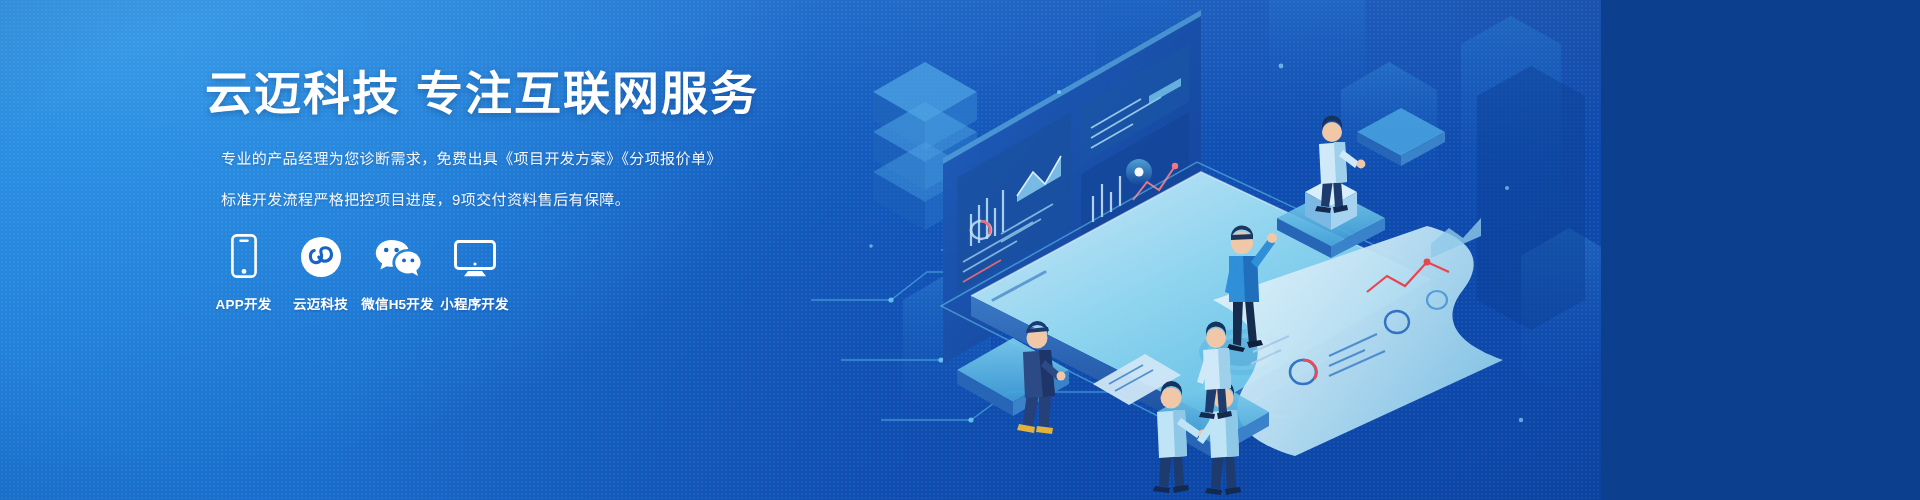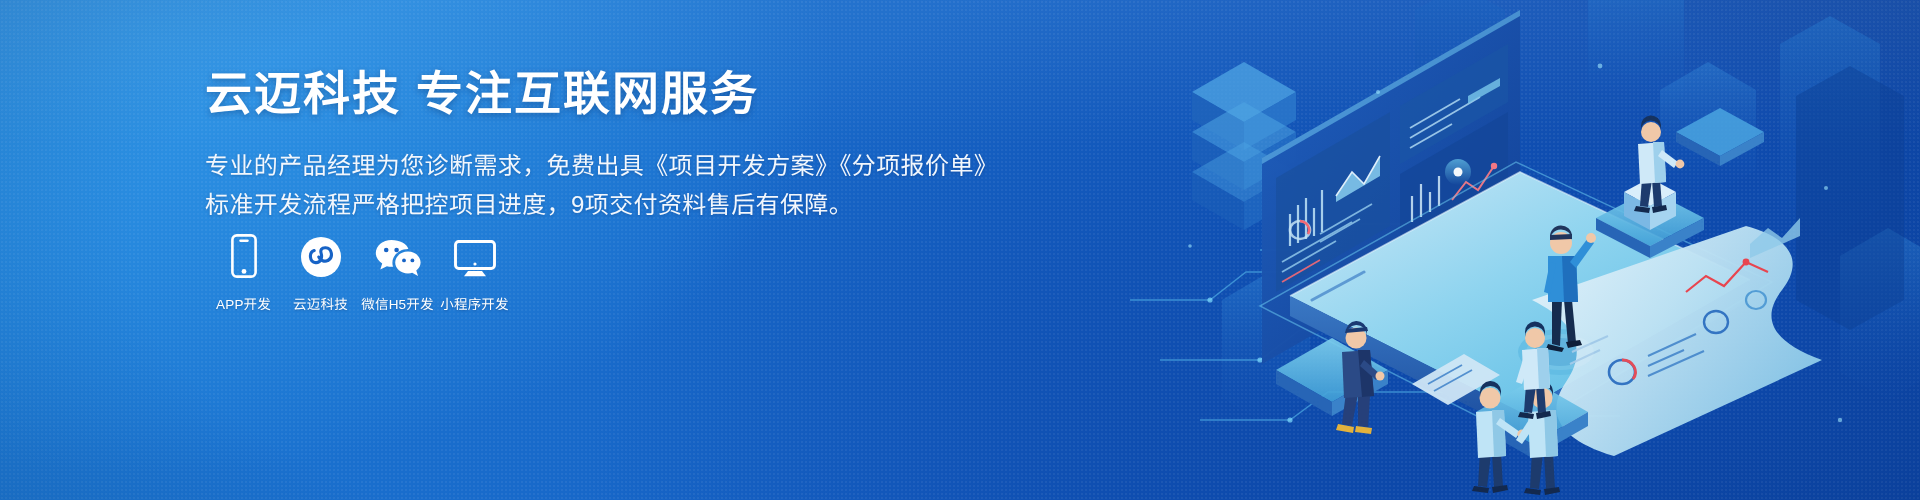"云迈科技 专注互联网服务" .banner { width: 1920px -> 1601px }
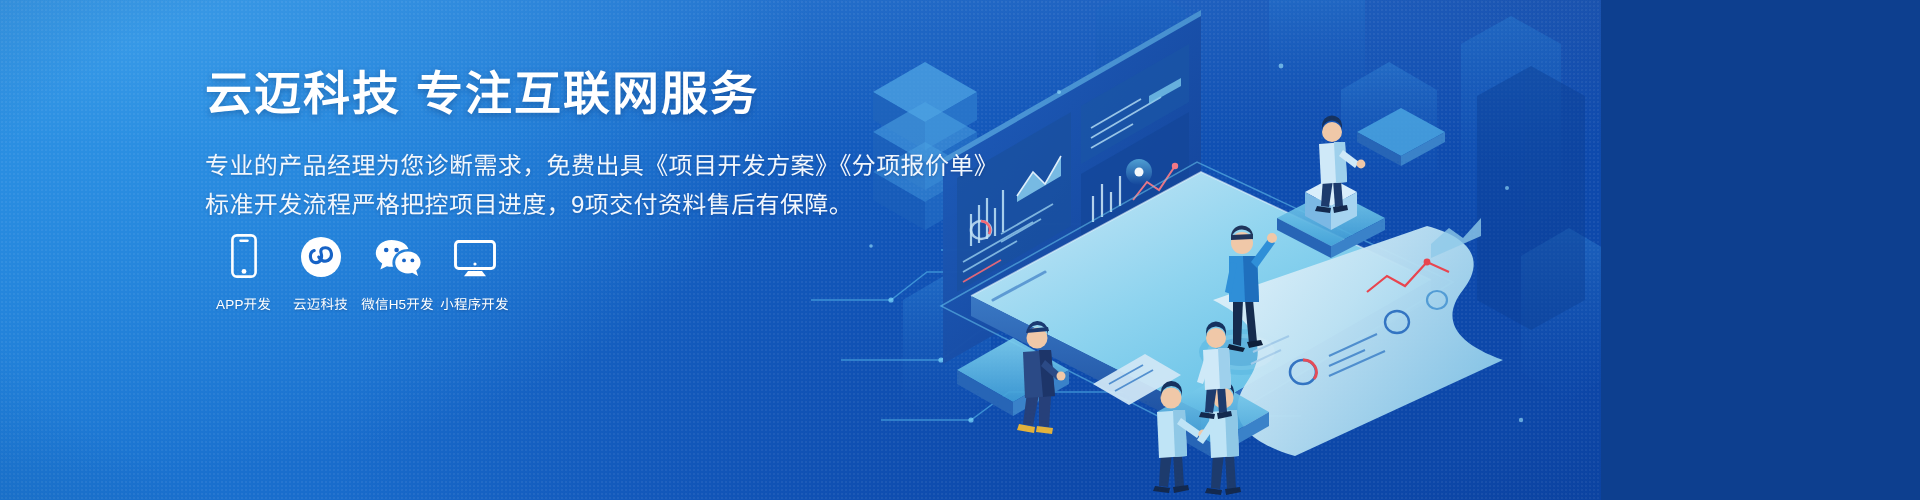"专业的产品经理为您诊断需求，免费出具《项目开发方案》《分项报价单》" .sub-line { font-size: 24px -> 15px; margin: 0 -> 16px }
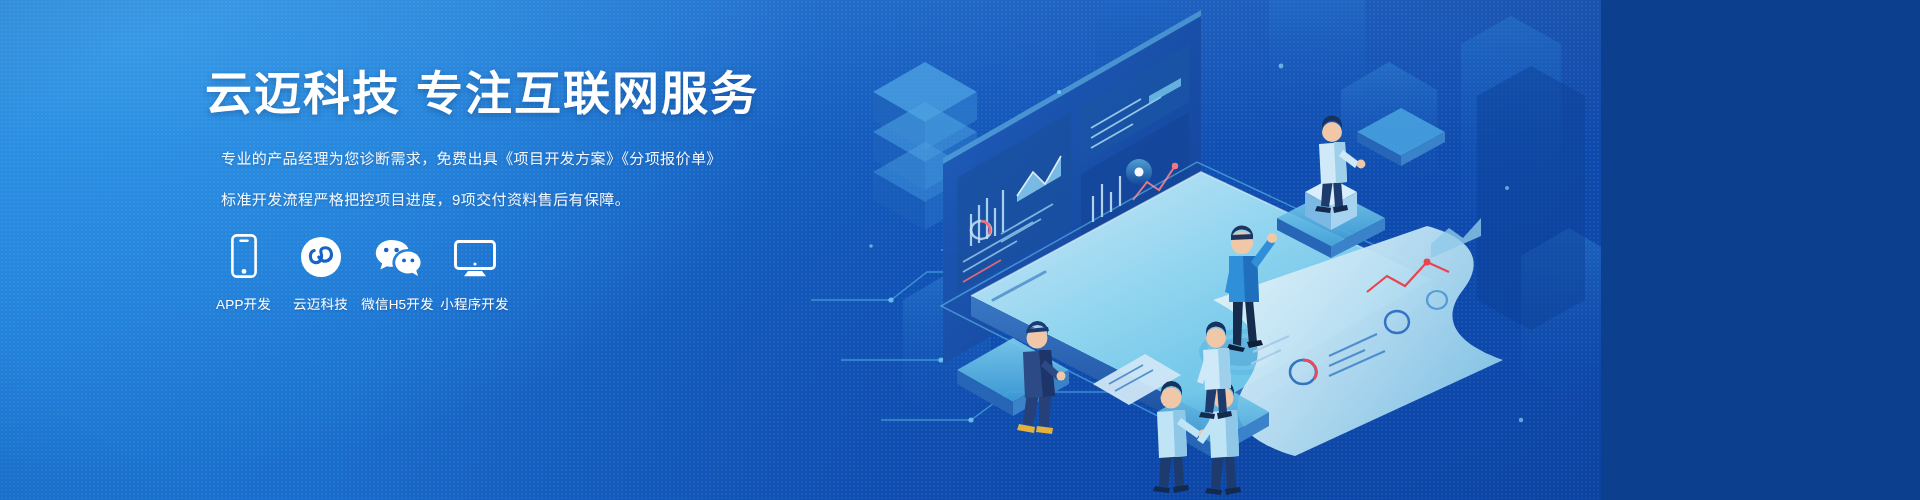"APP开发" .service-label { font-weight: 400 -> 700 }
